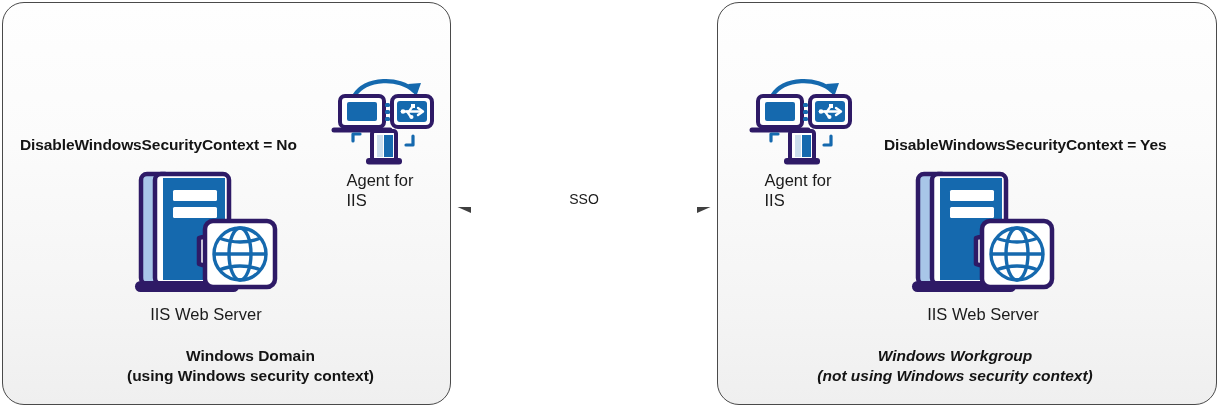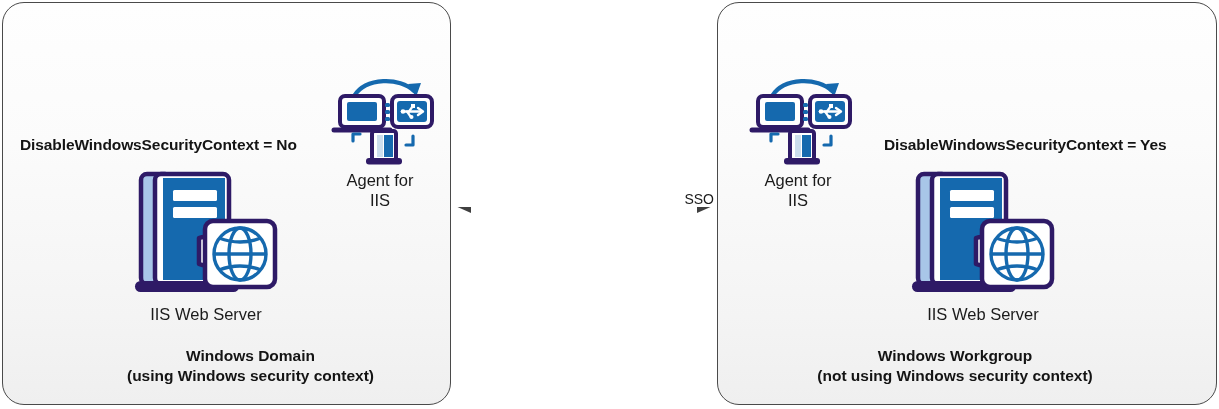"Agent for" .node-label { text-align: center -> none }
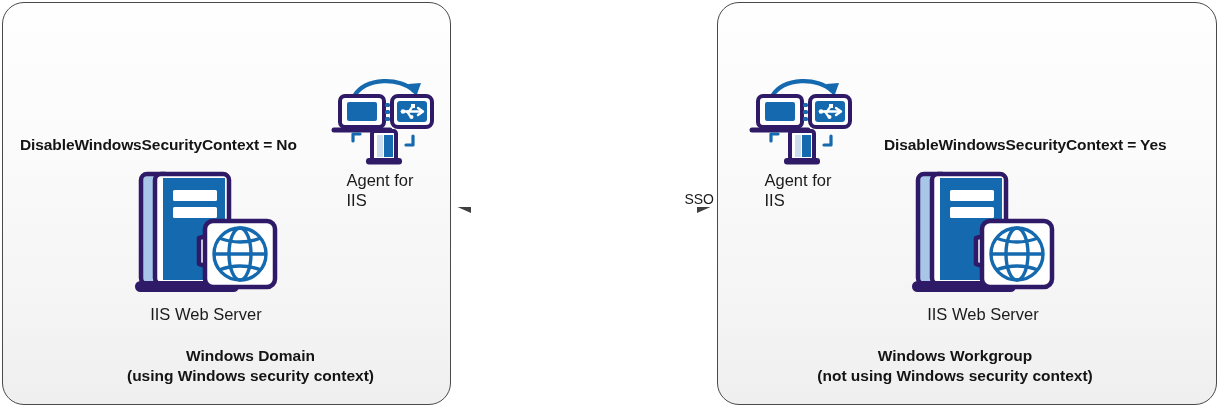"SSO" #connector-label { text-align: right -> center }
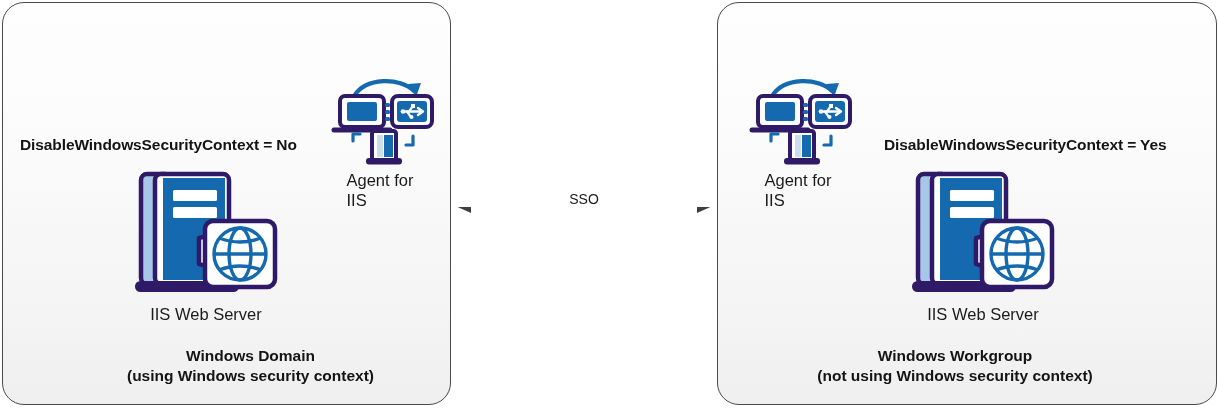"Windows Workgroup" #footer-right { font-style: none -> italic }
